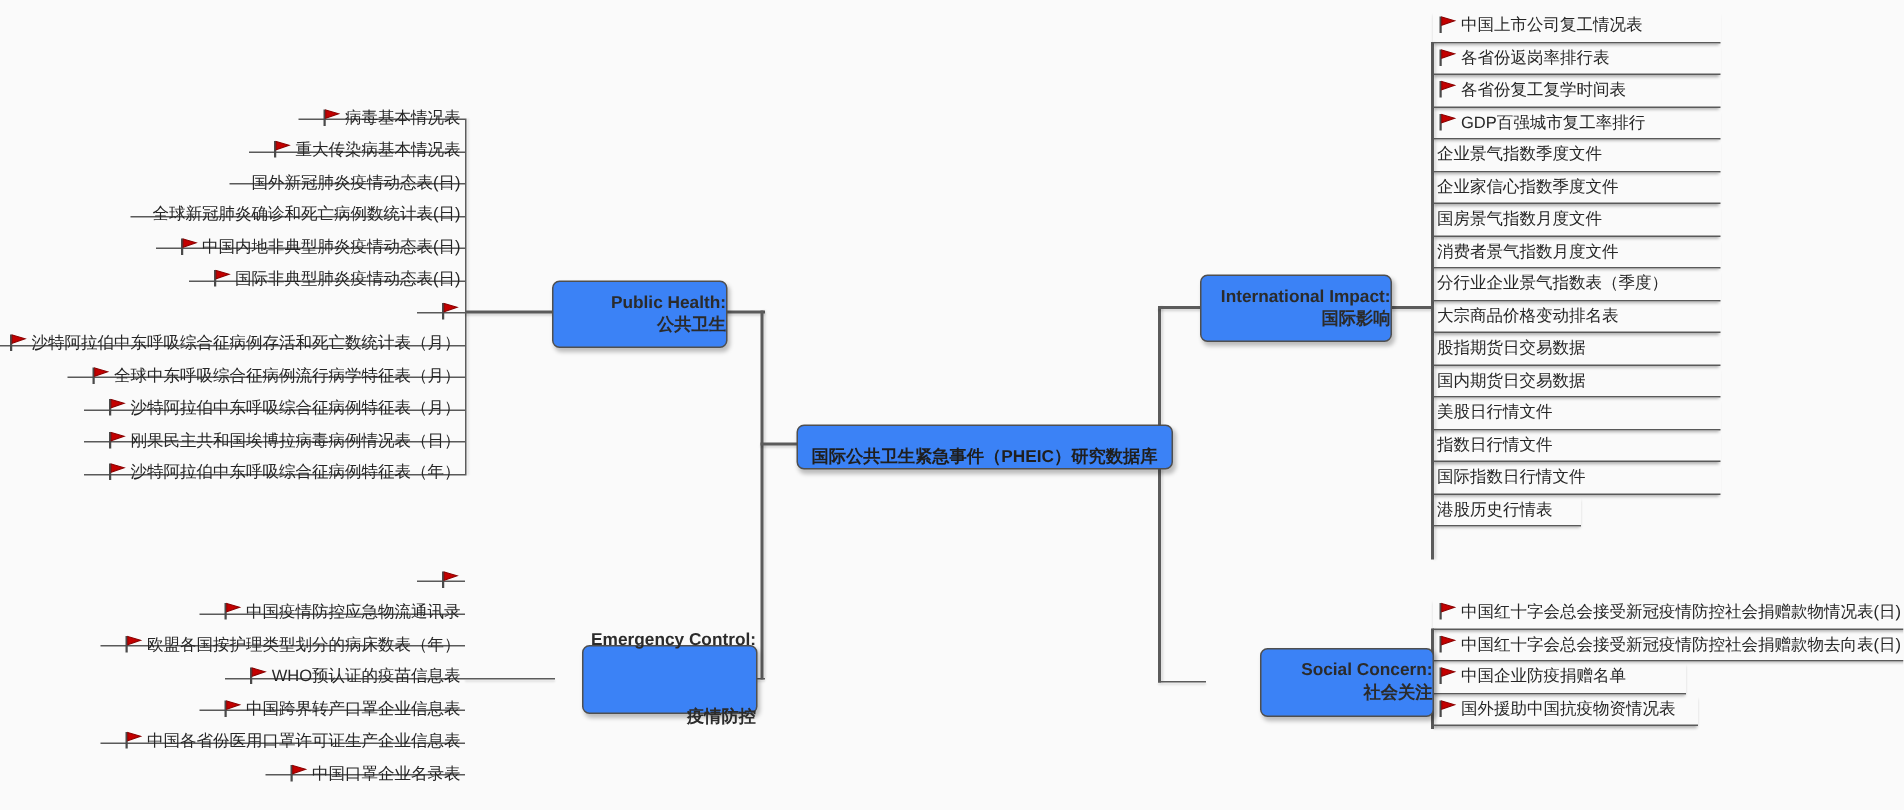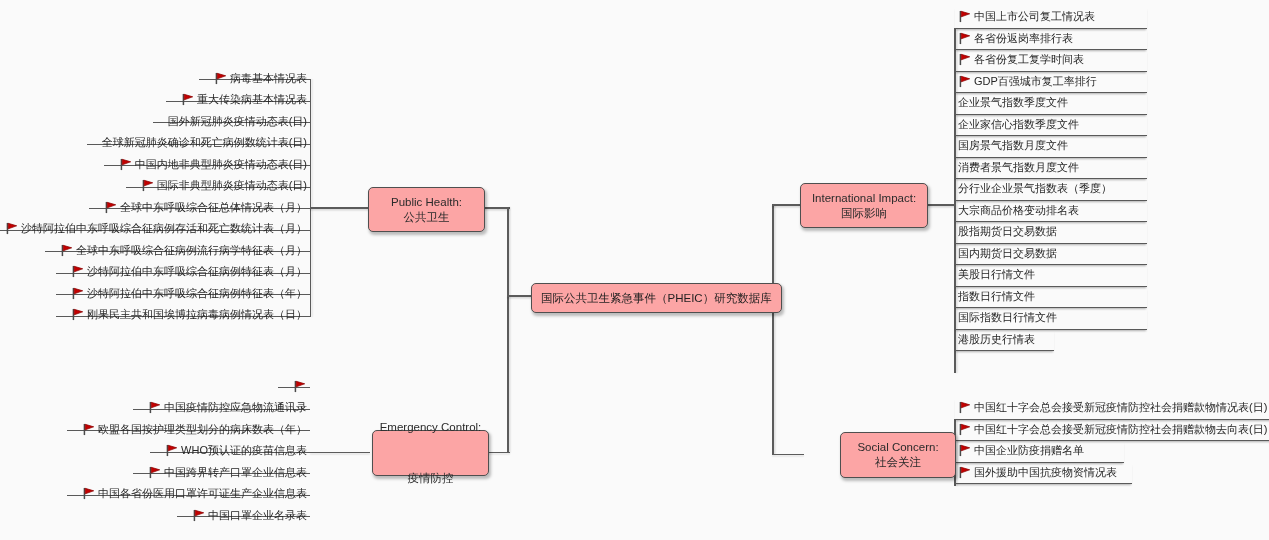"全球中东呼吸综合征总体情况表（月）" span.leaf-label { html: <span>全球中东呼吸综合征总体情况表（月）</span> -> none }
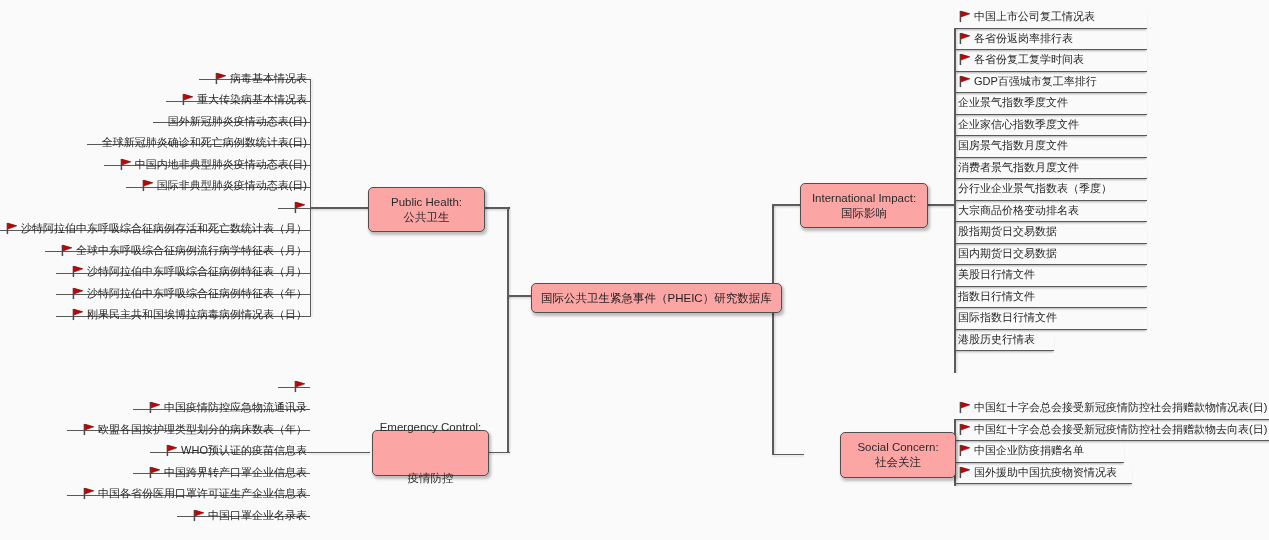"Public Health:" .node { align-items: center -> flex-end; background: #fca5a5 -> #3b82f6; font-weight: none -> bold }
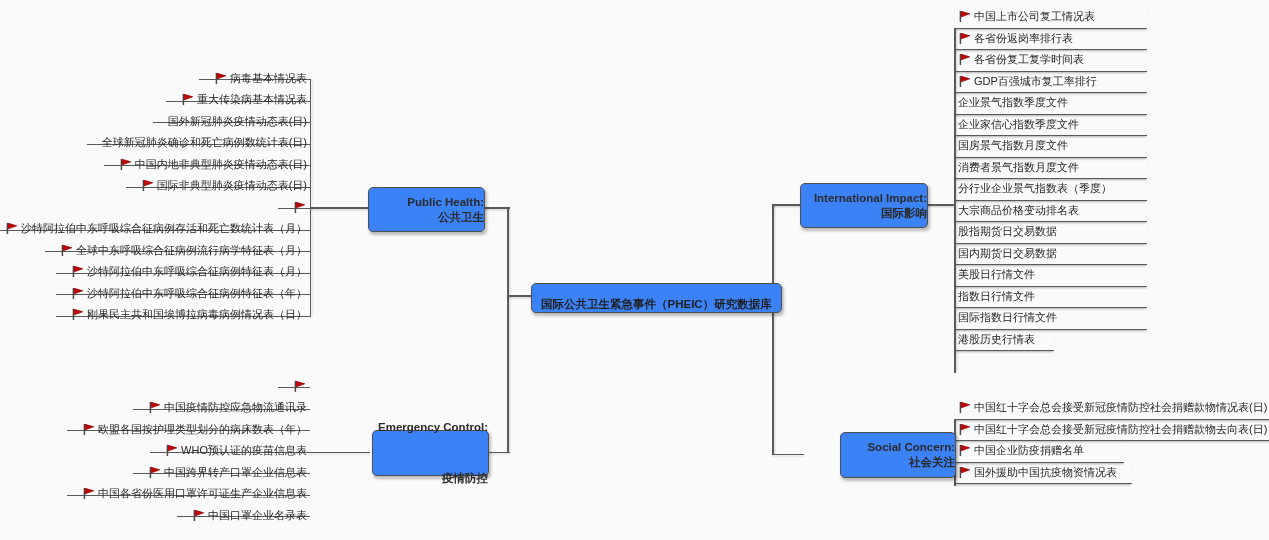"沙特阿拉伯中东呼吸综合征病例特征表（年）" div.leaf-row { order: before "刚果民主共和国埃博拉病毒病例情况表（日）" -> after "刚果民主共和国埃博拉病毒病例情况表（日）" }
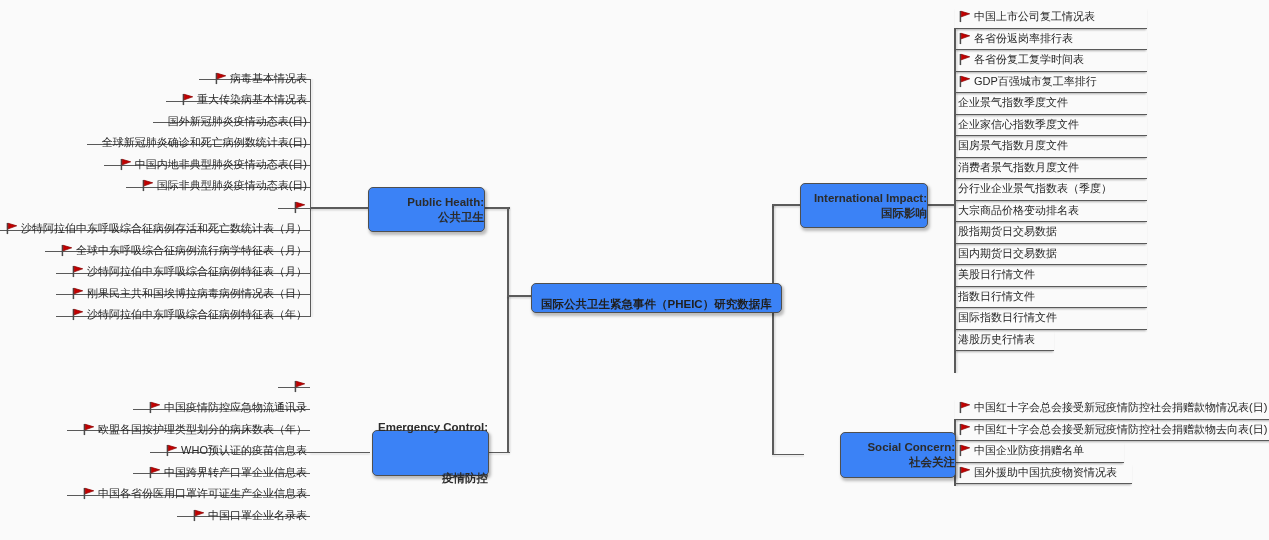"Emergency Control:" #node-ec { left: 372px -> 388px }
